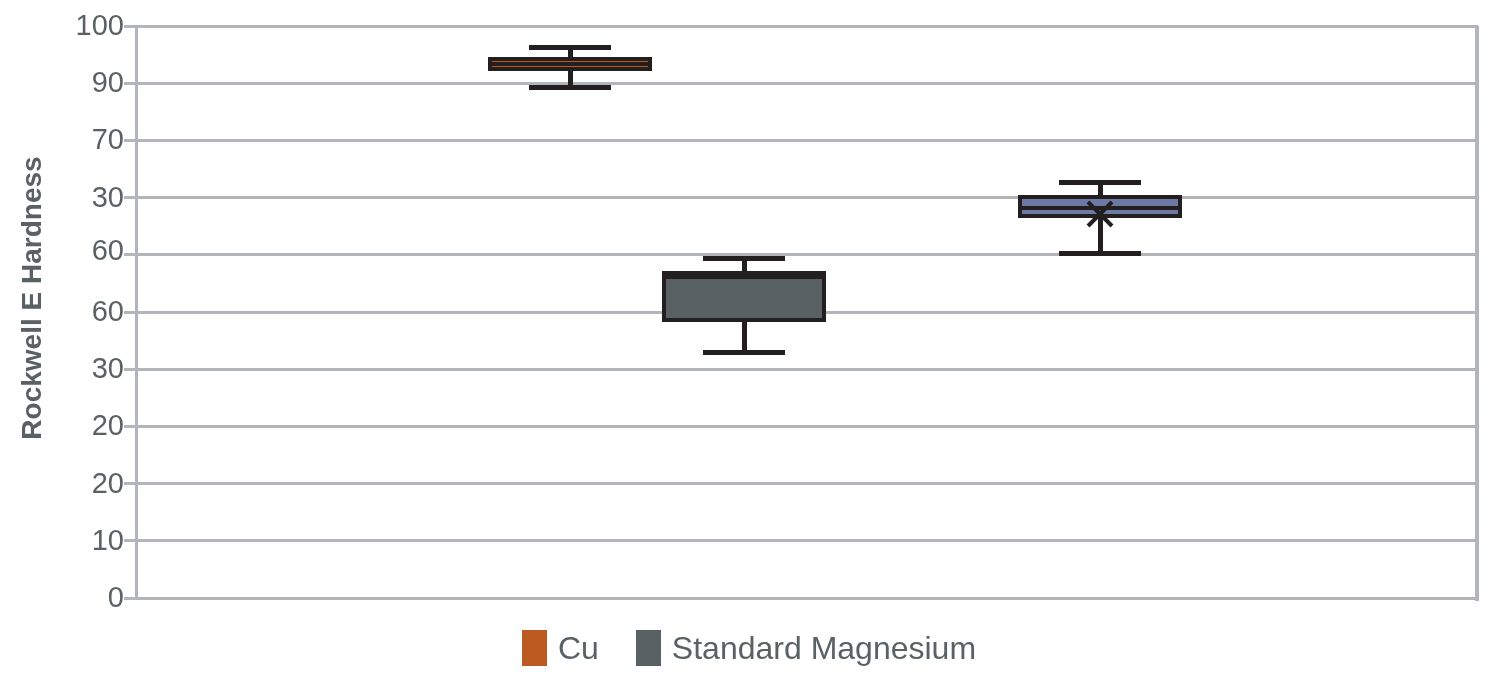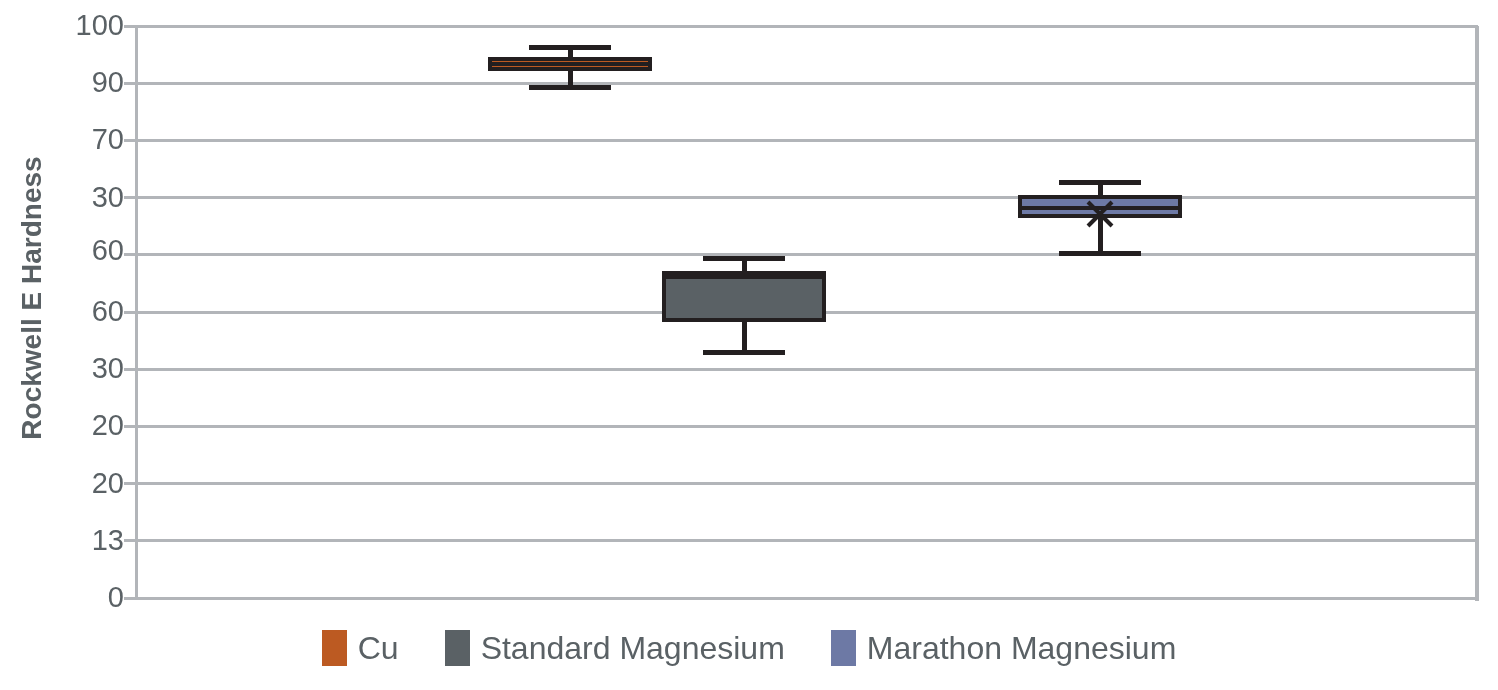"13" div.y-tick { text: 13 -> 10 }
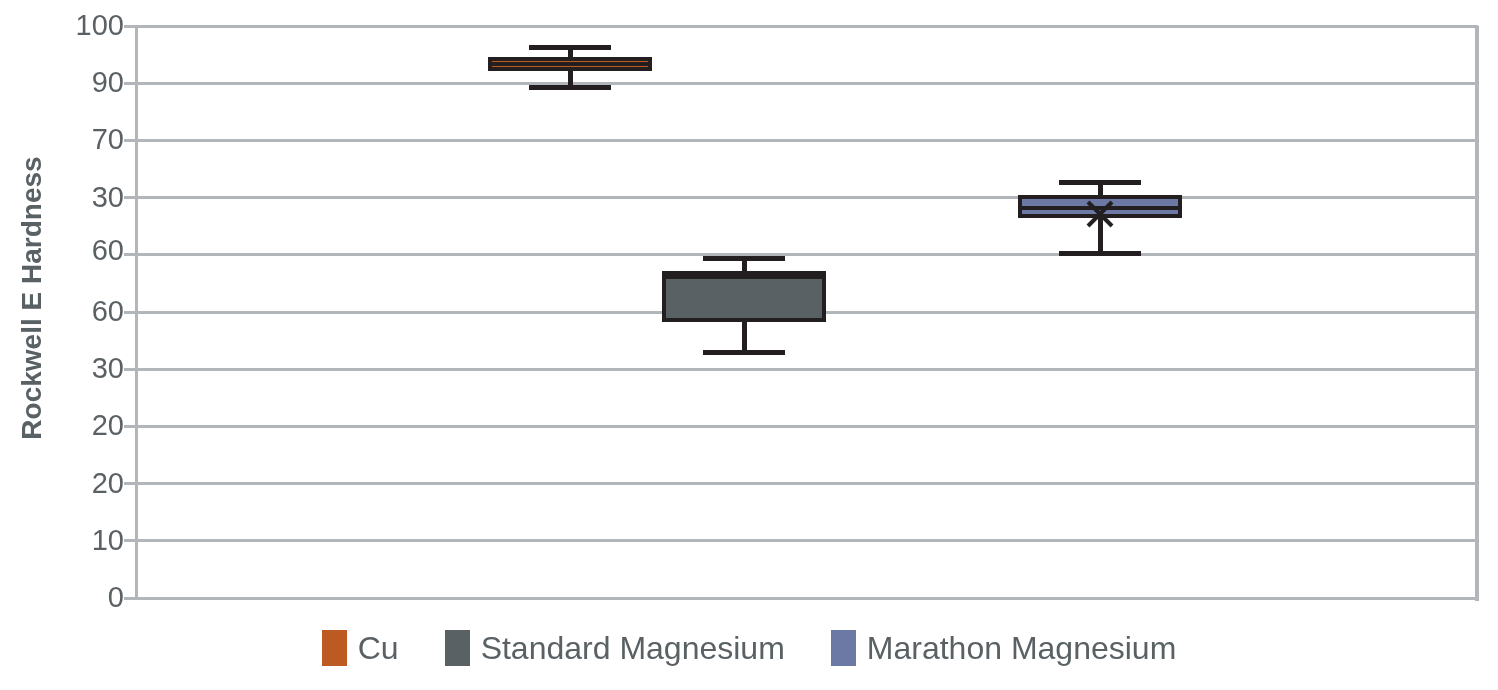"Cu" .legend { gap: 12px -> 3px }
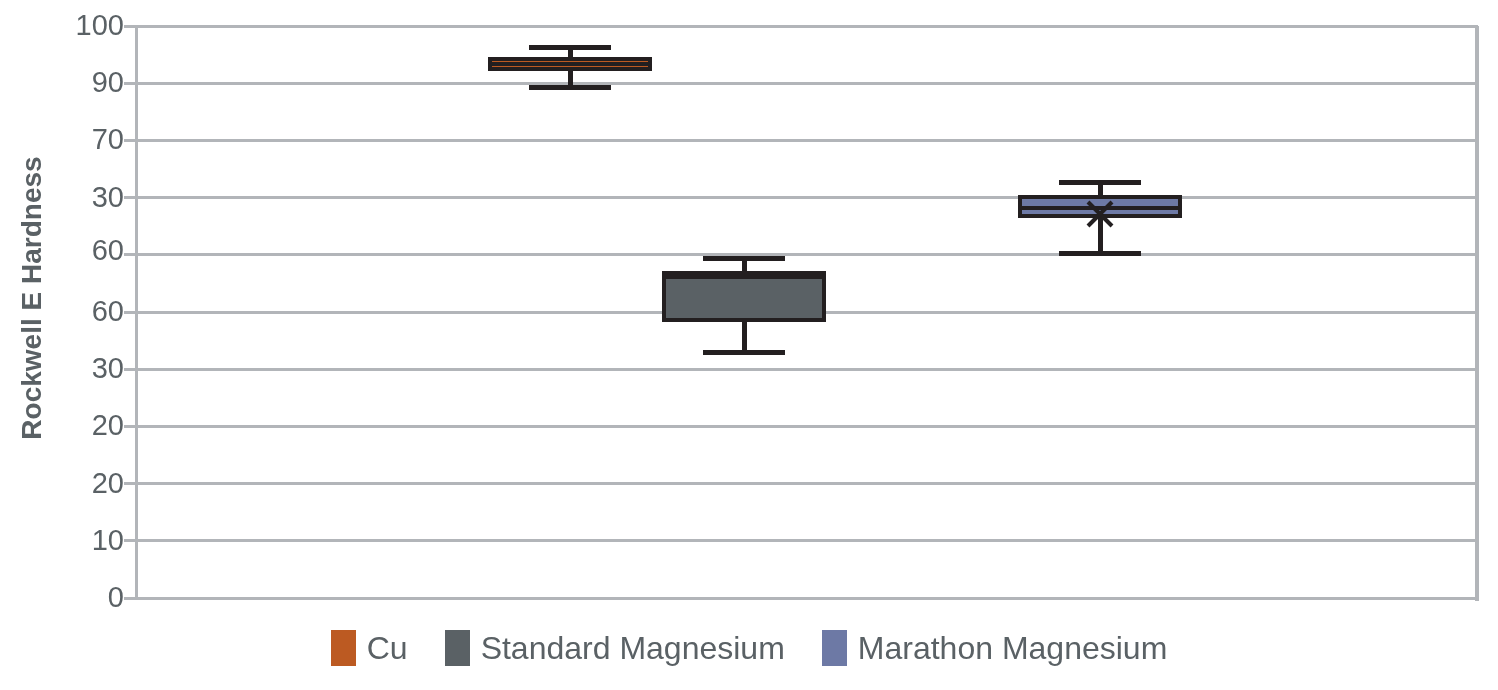"Marathon Magnesium" div.legend-item { html: <div> <span></span> <span>Marathon Magnesium</span> </div> -> none }
